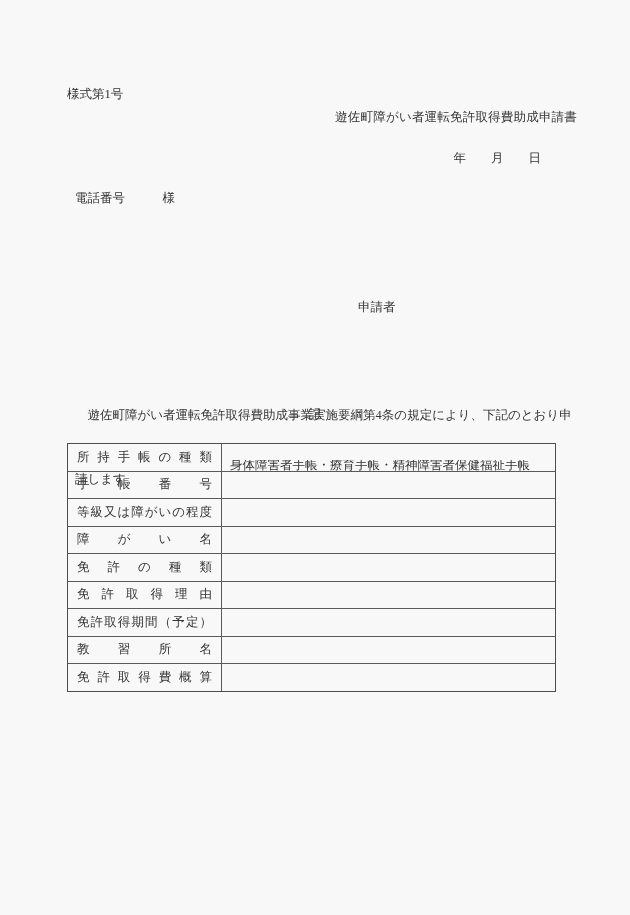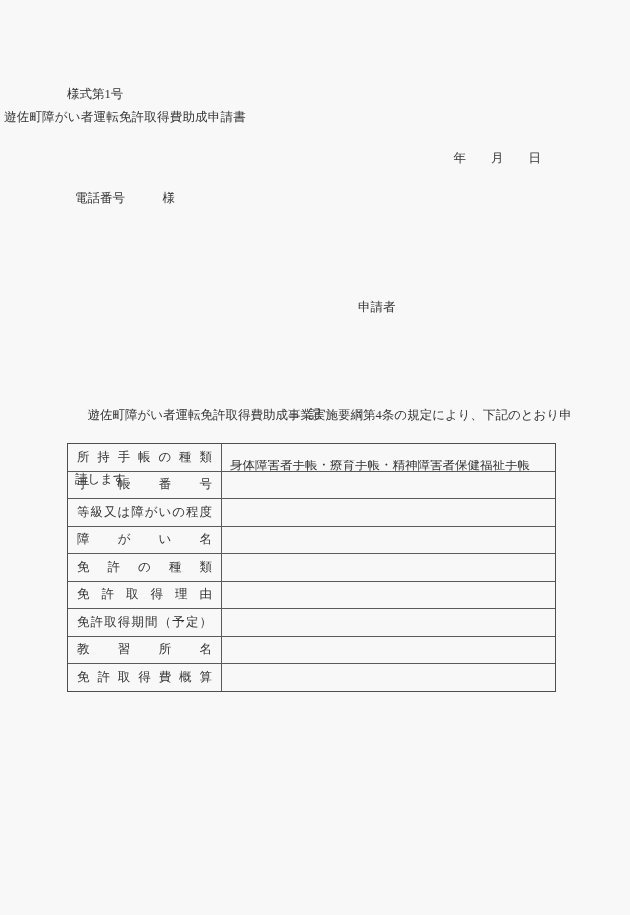"遊佐町障がい者運転免許取得費助成申請書" .doc-title { left: 4px -> 16px; text-align: left -> right }
